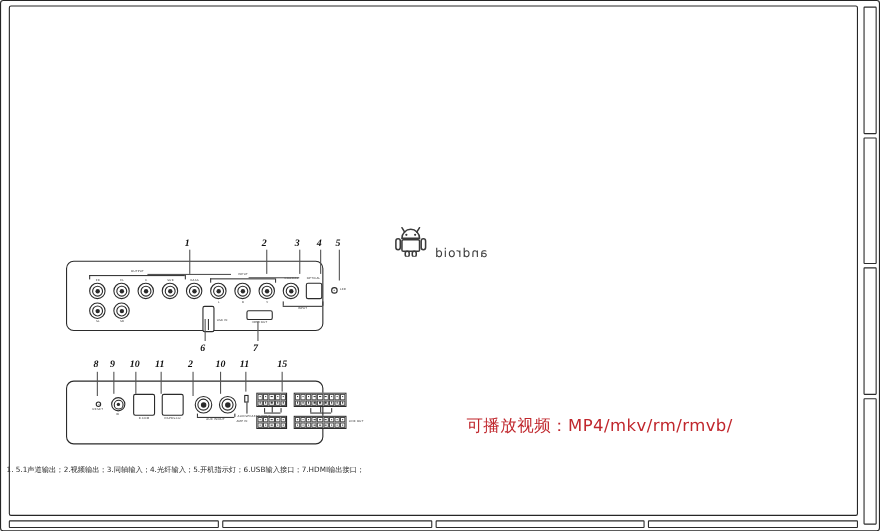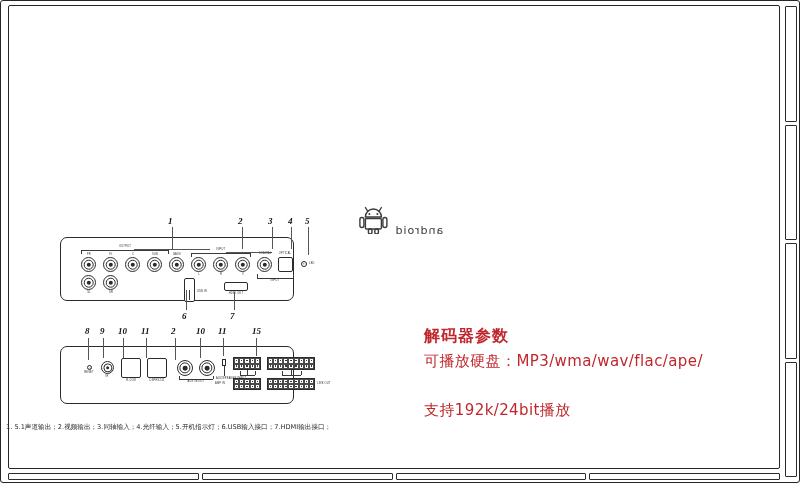"解码器参数" div.red-title { html: <div>解码器参数</div> -> none }
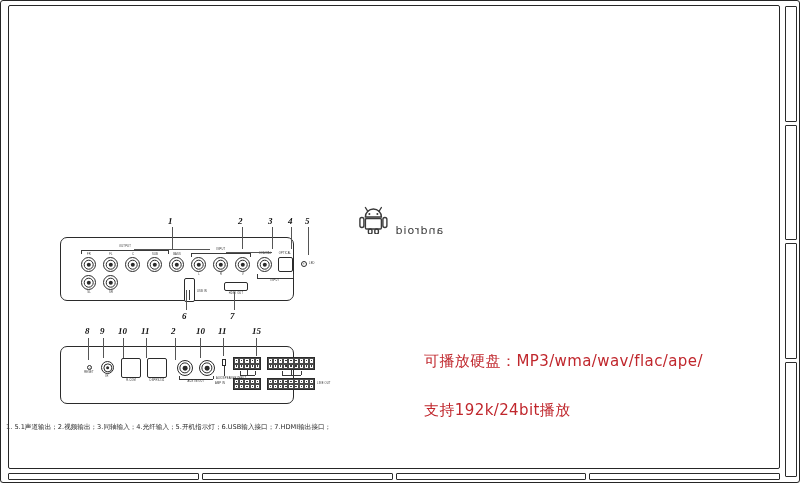"可播放硬盘：MP3/wma/wav/flac/ape/" div.red-line { html: <div>可播放硬盘：MP3/wma/wav/flac/ape/</div> -> none }
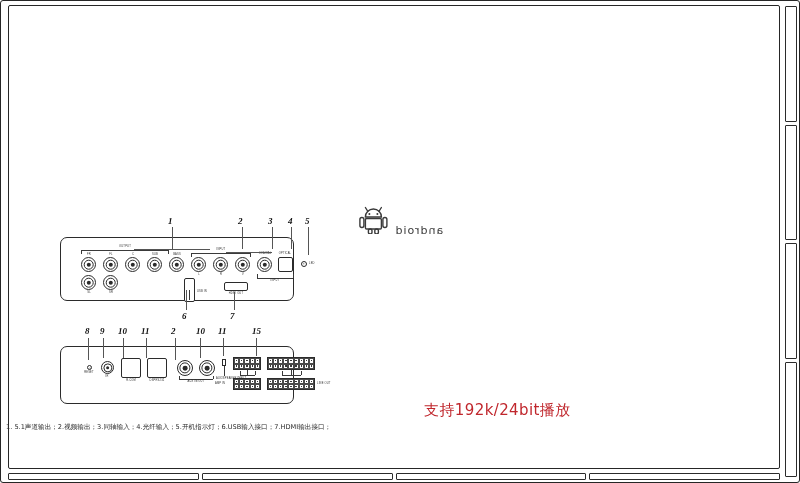"可播放视频：MP4/mkv/rm/rmvb/" div.red-line { html: none -> <div>可播放视频：MP4/mkv/rm/rmvb/</div> }
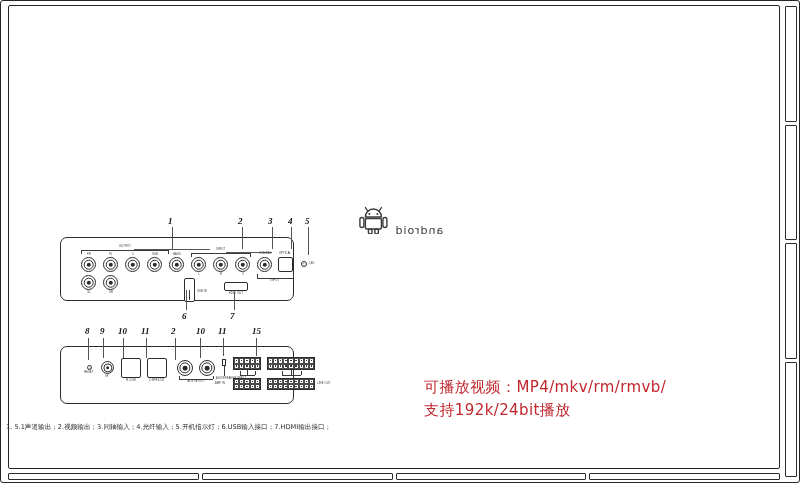"支持192k/24bit播放" div.red-line { html: <div>支持192k/24bit播放</div> -> none }
